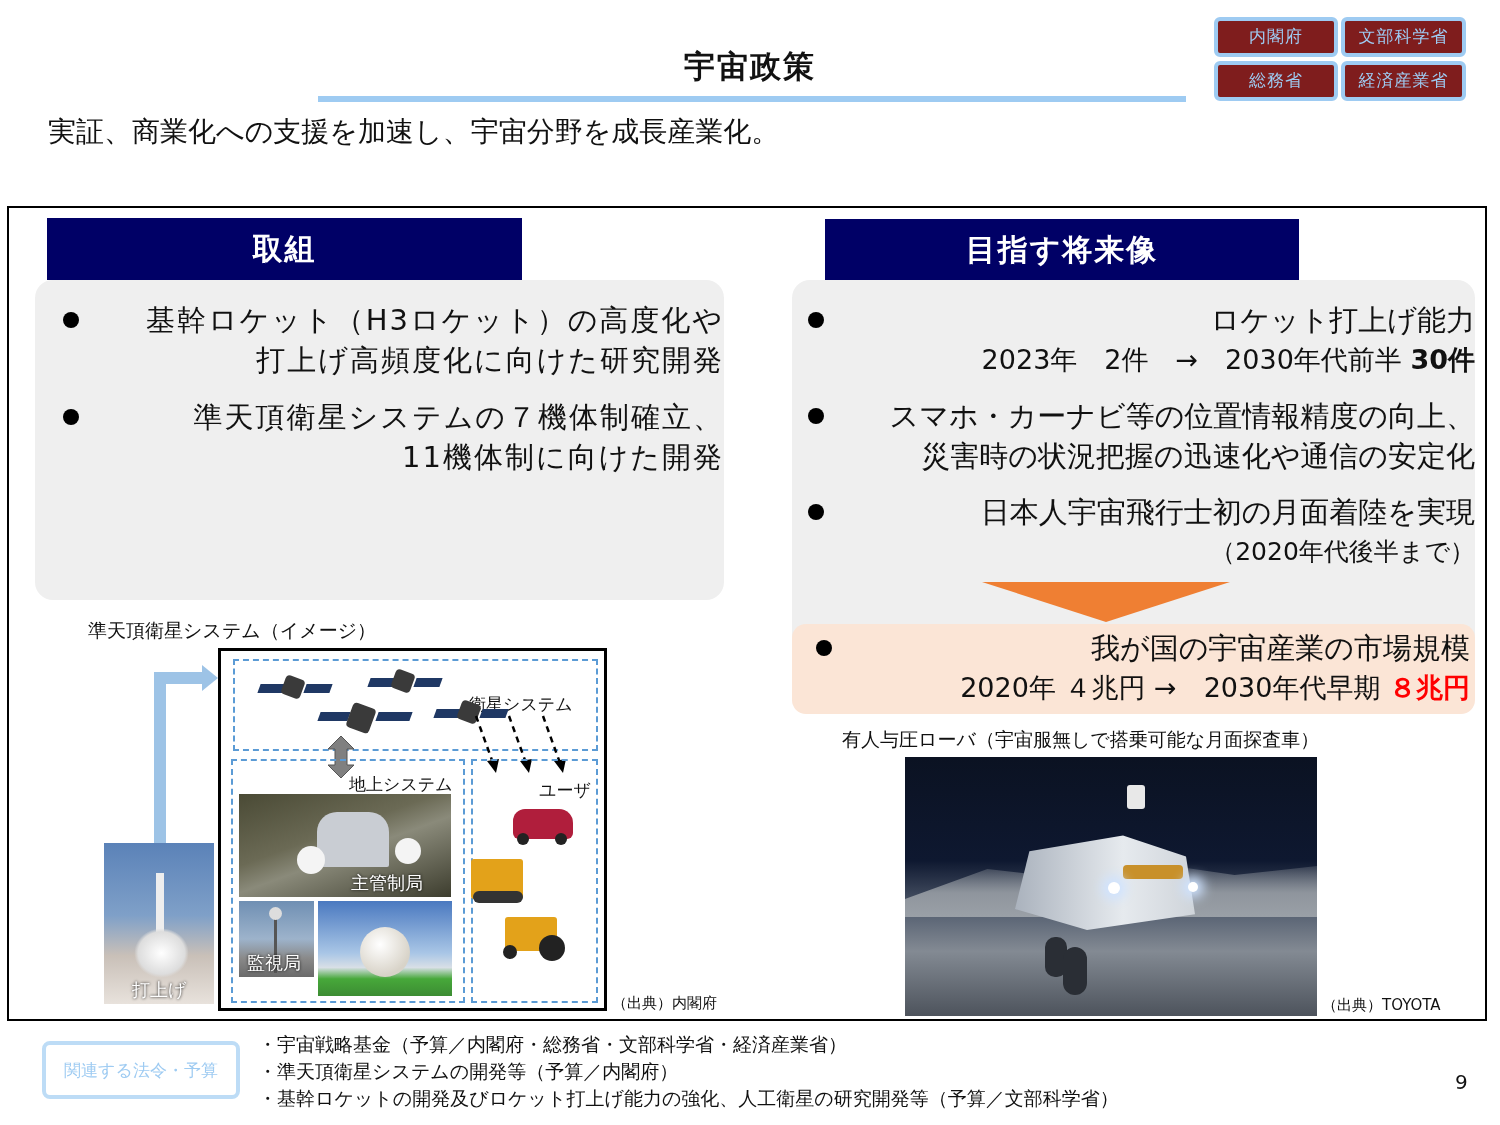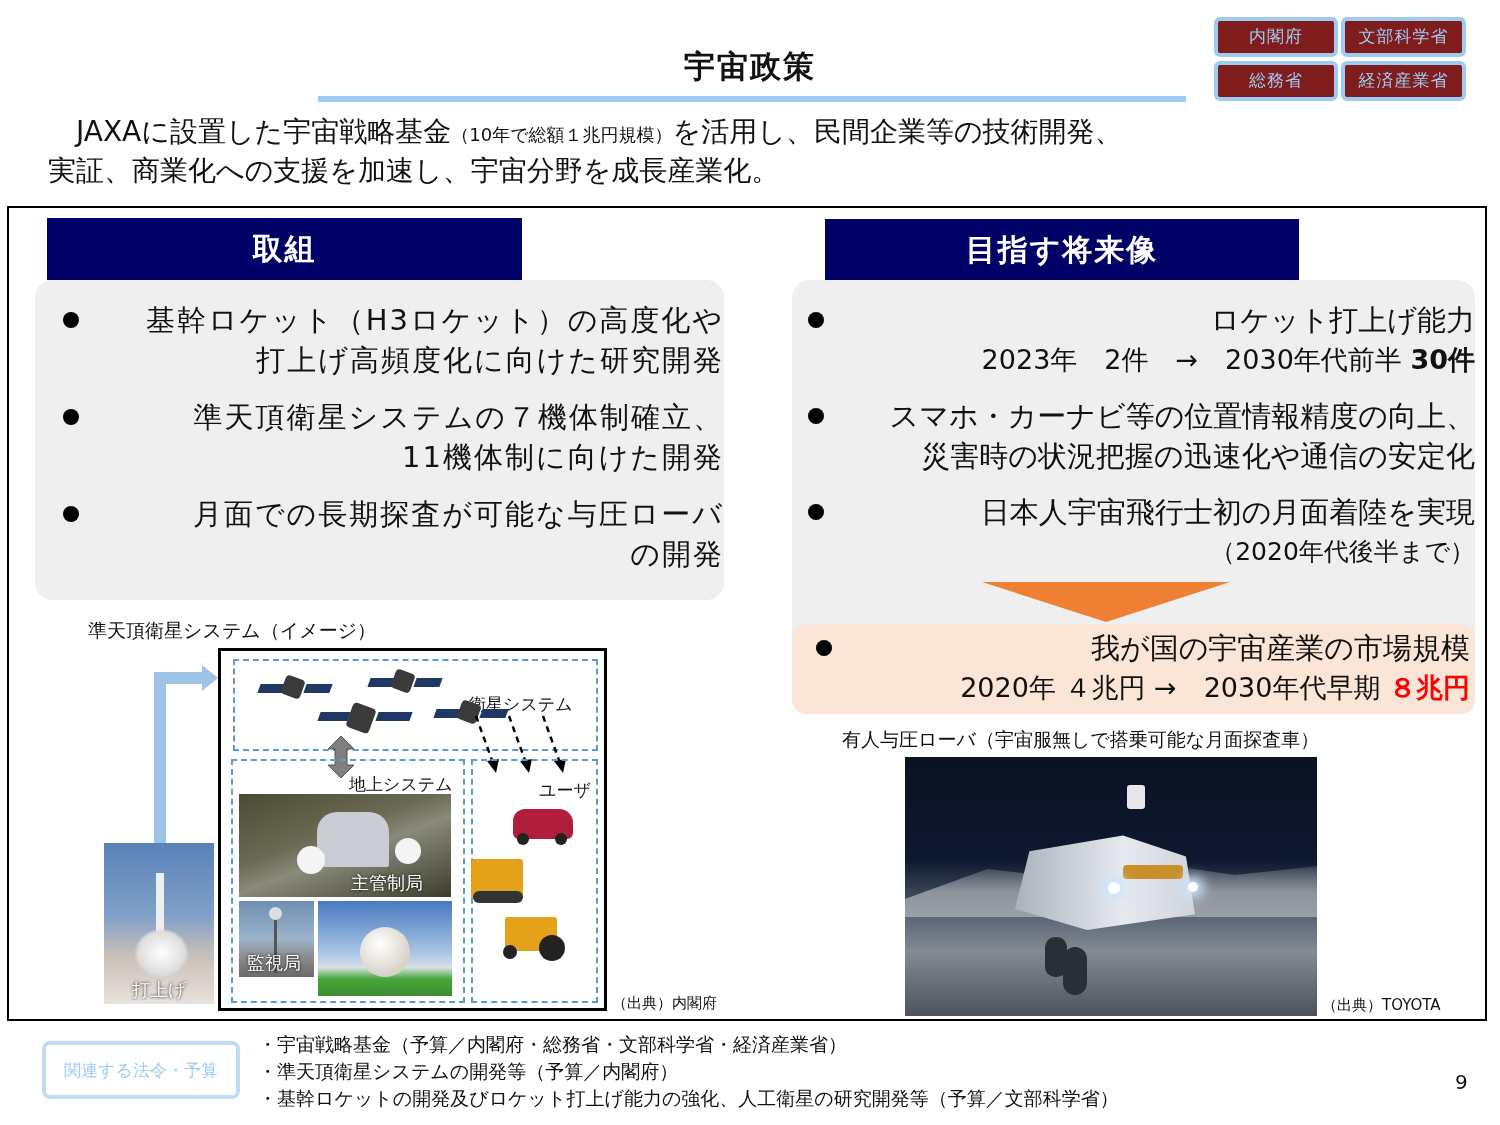"JAXAに設置した宇宙戦略基金（10年で総額１兆円規模）を活用し、民間企業等の技" div { html: <div> <span>JAXAに設置した宇宙戦略基金</span><span>（10年で総額１兆円規模）</span><span>を活用し、民間企業等の技術開発、</span> </div> -> none }
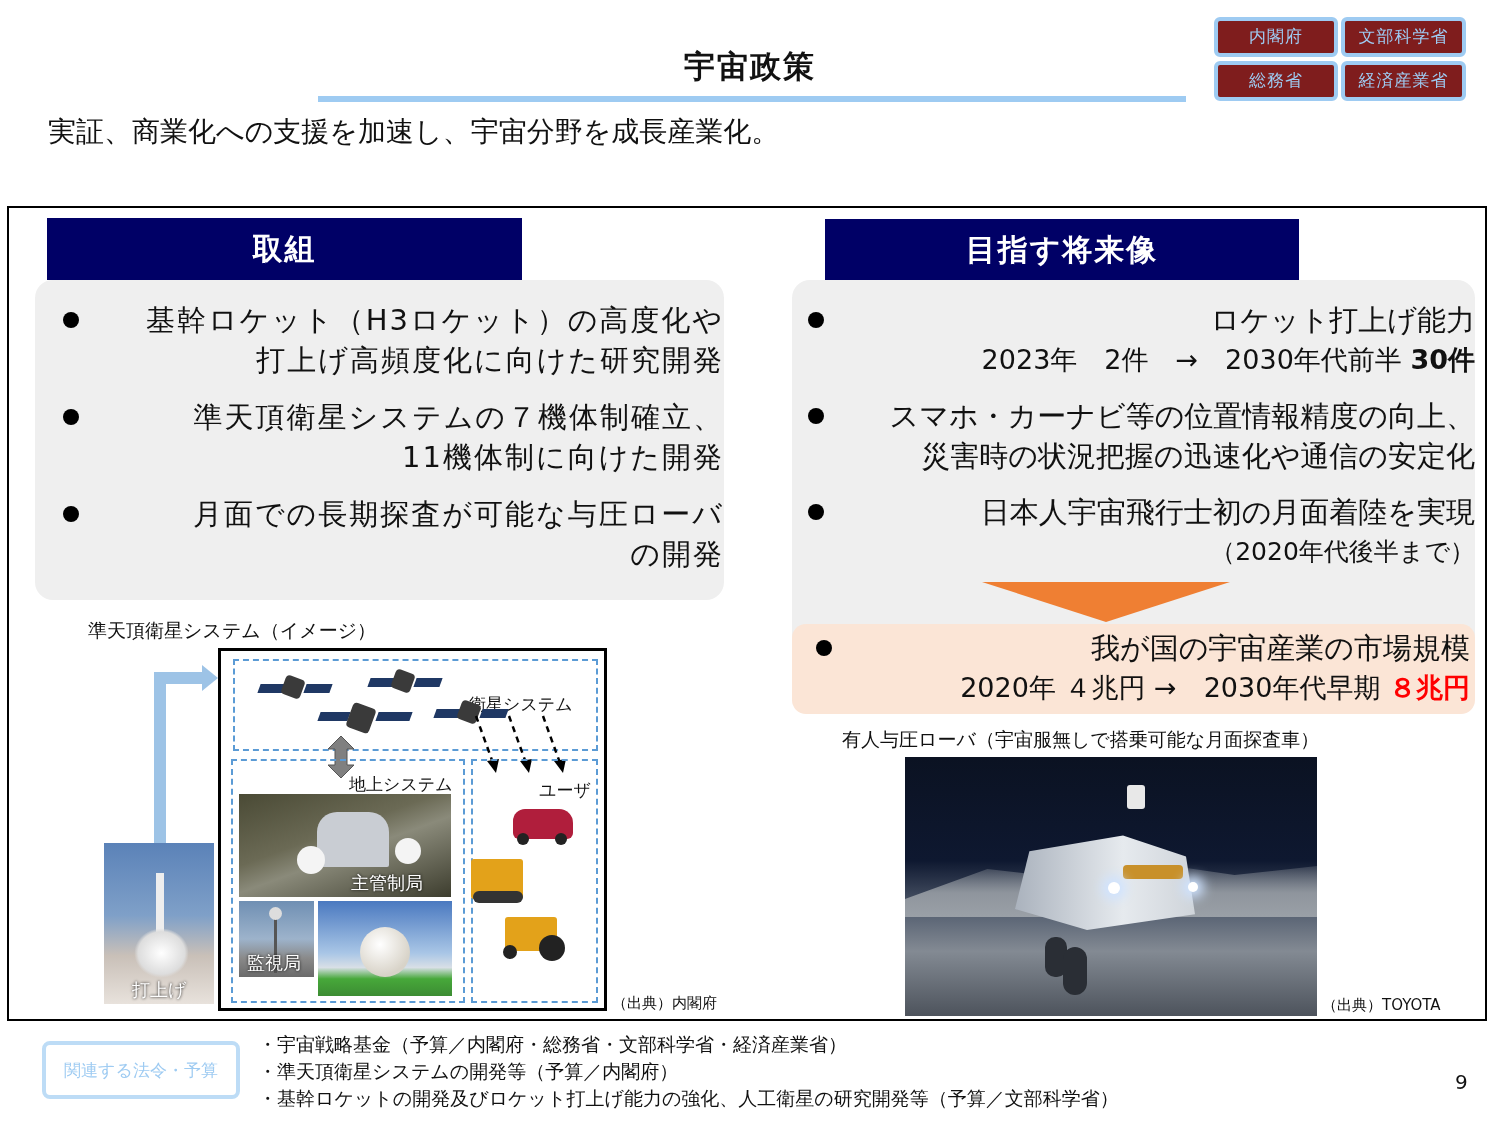"月面での長期探査が可能な与圧ローバ" li { html: <li> <span>月面での長期探査が可能な与圧ローバ</span> <span>の開発</span> </li> -> none }
